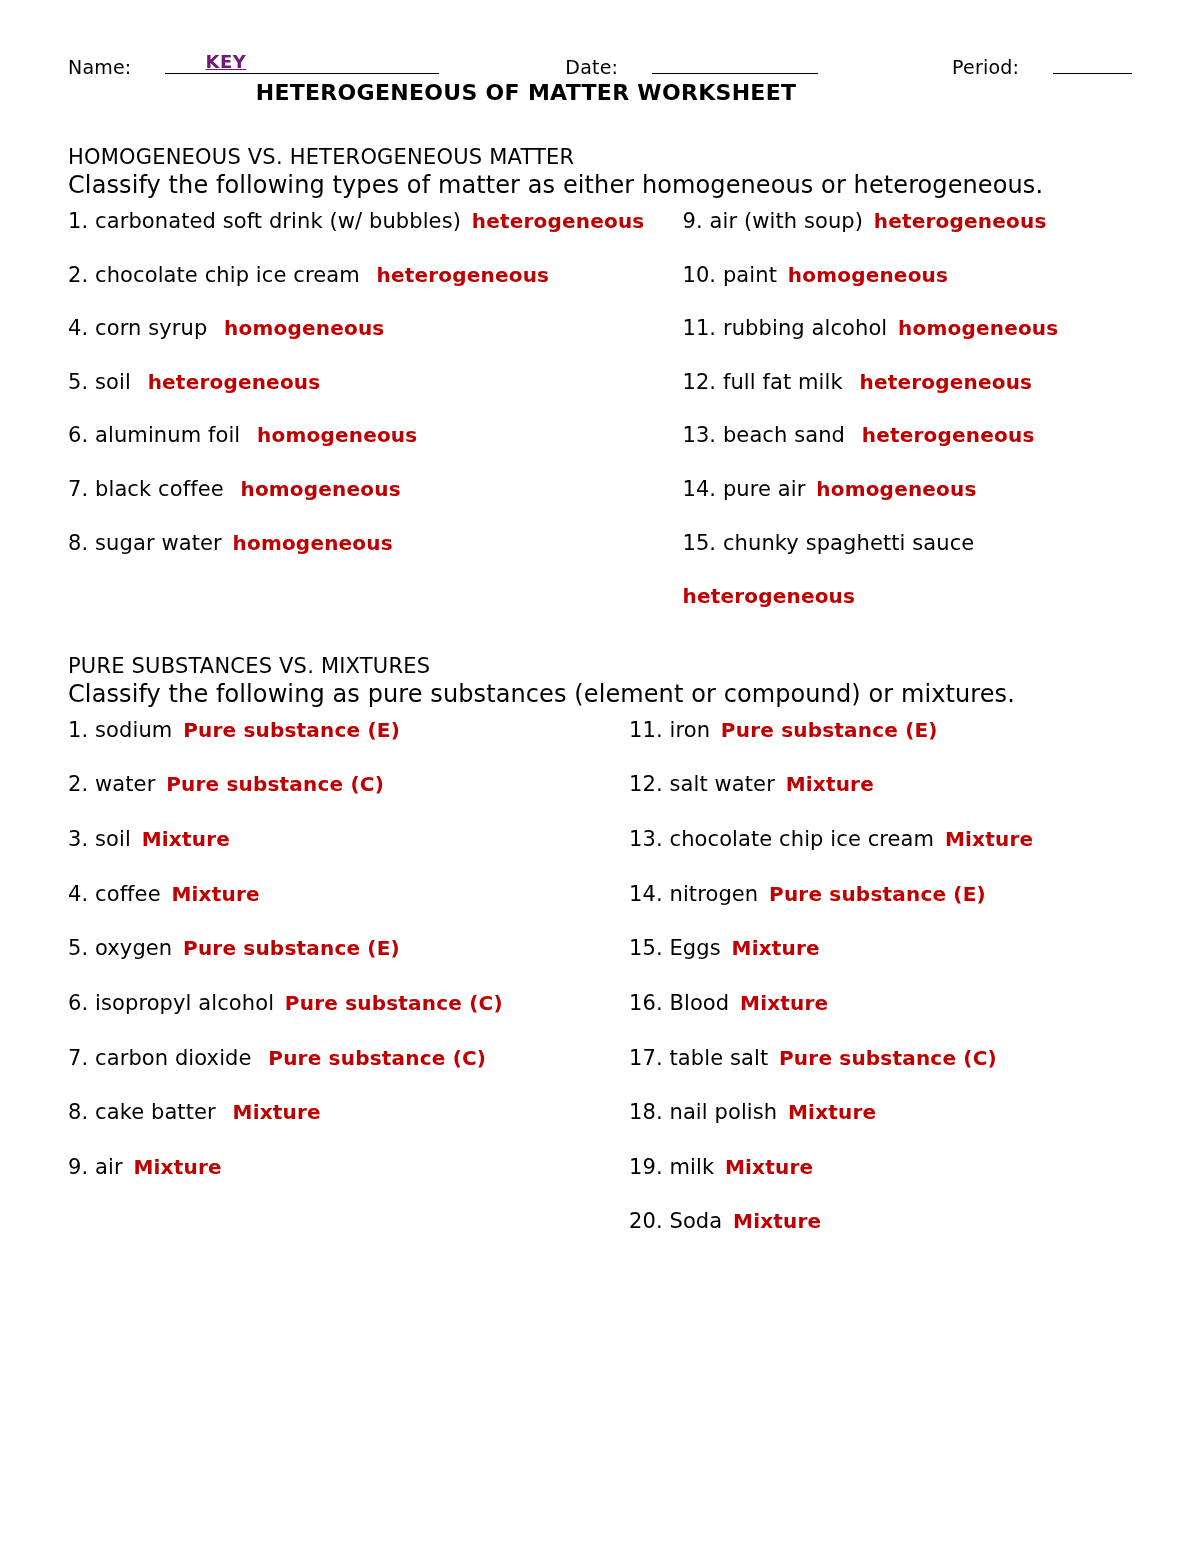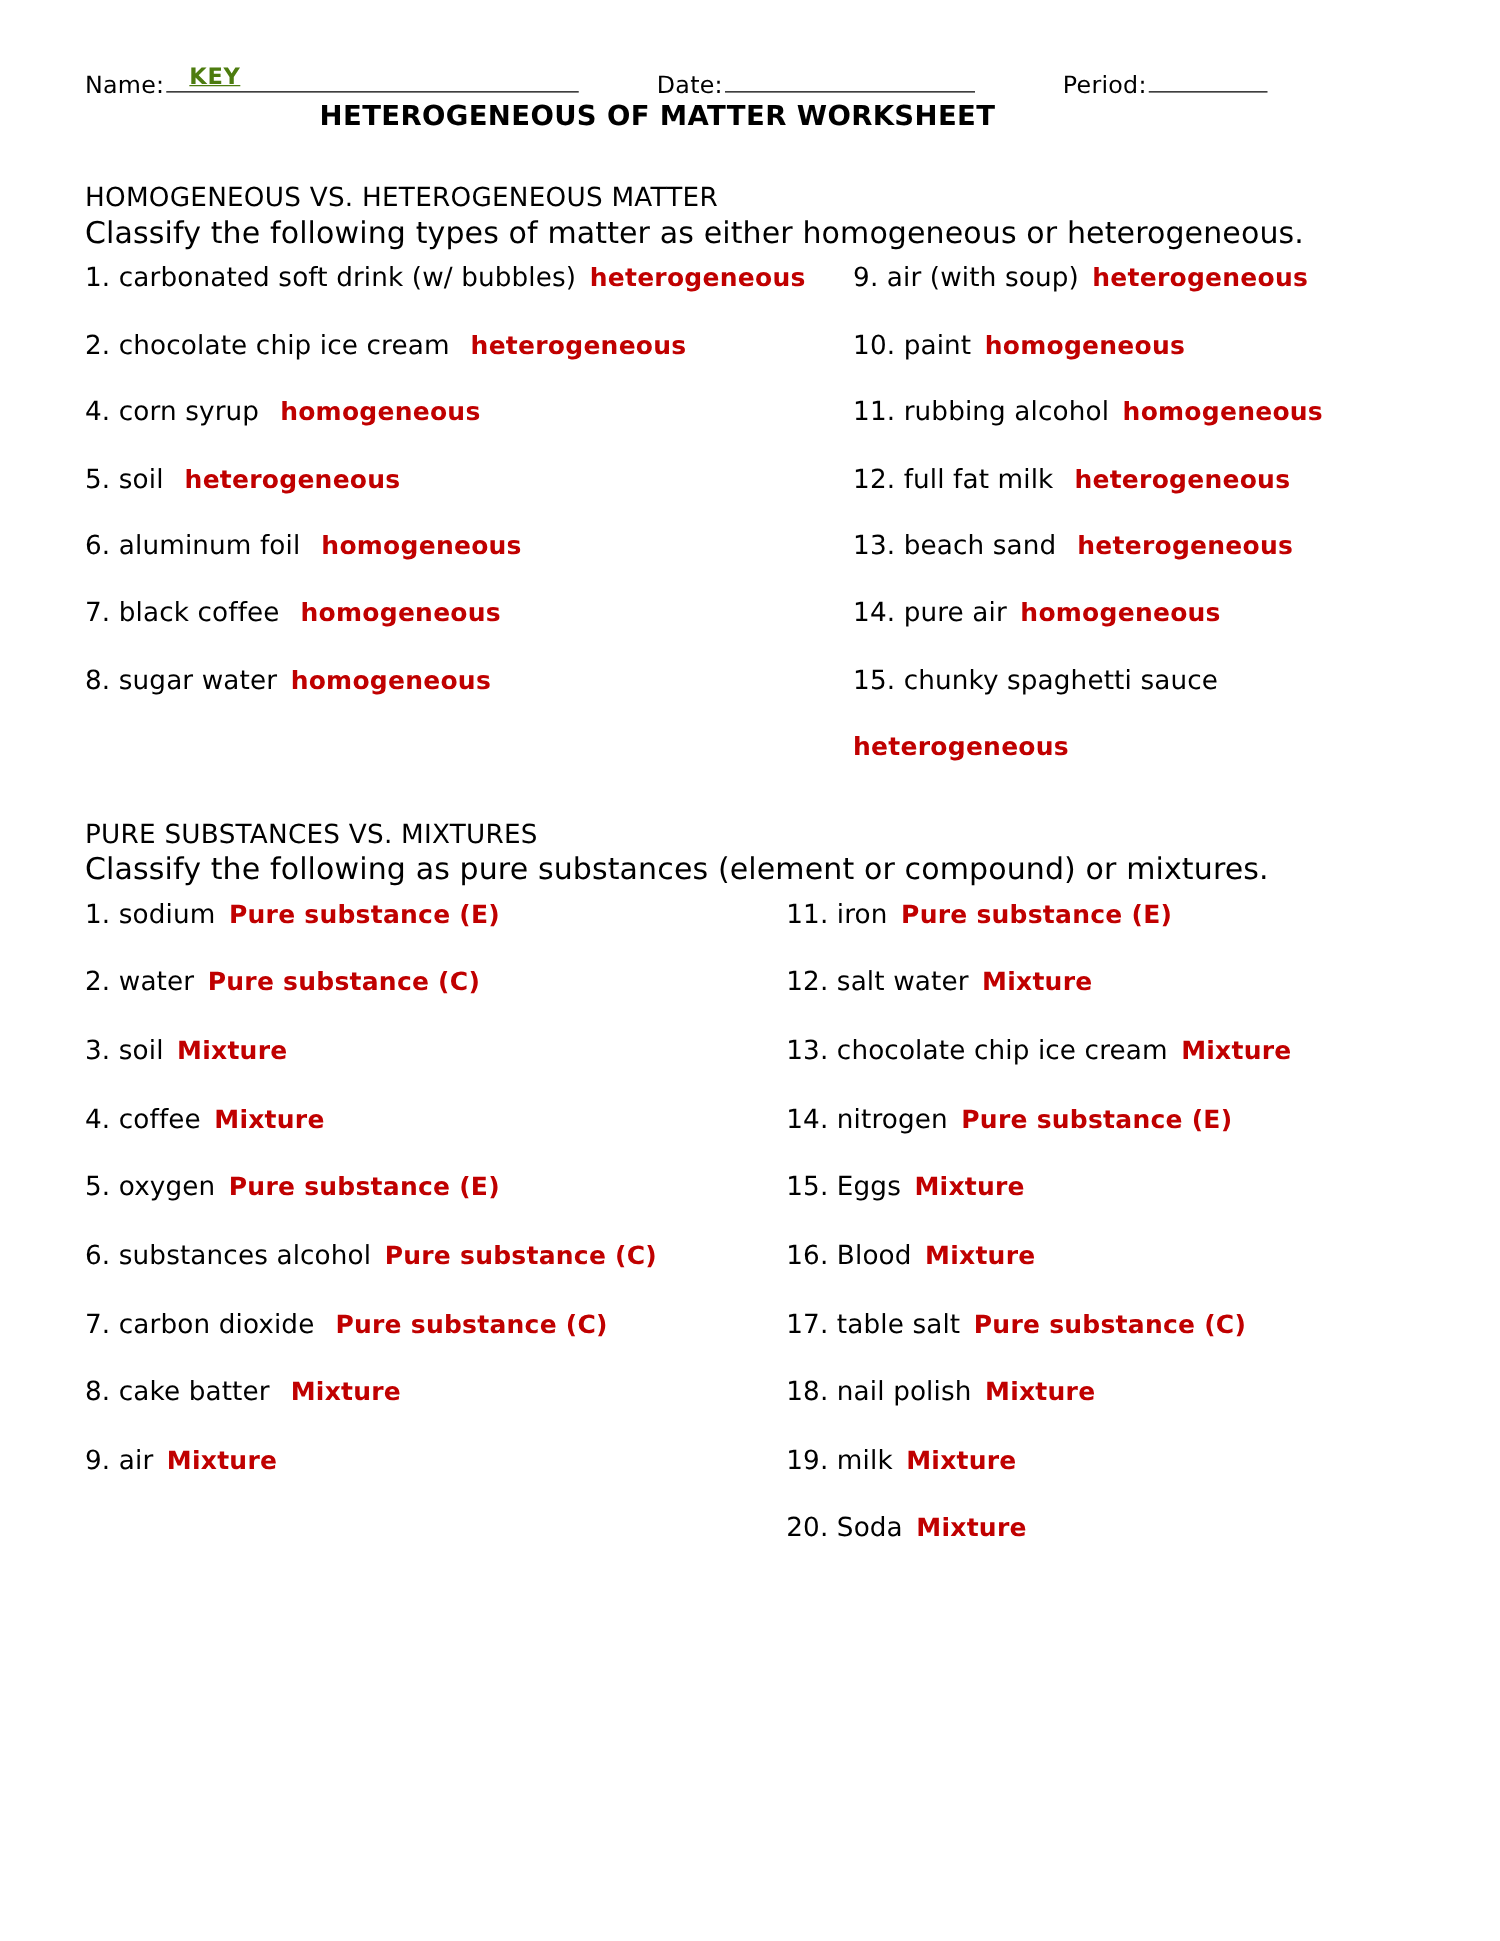"Name:" .header-row { gap: none -> 32px }
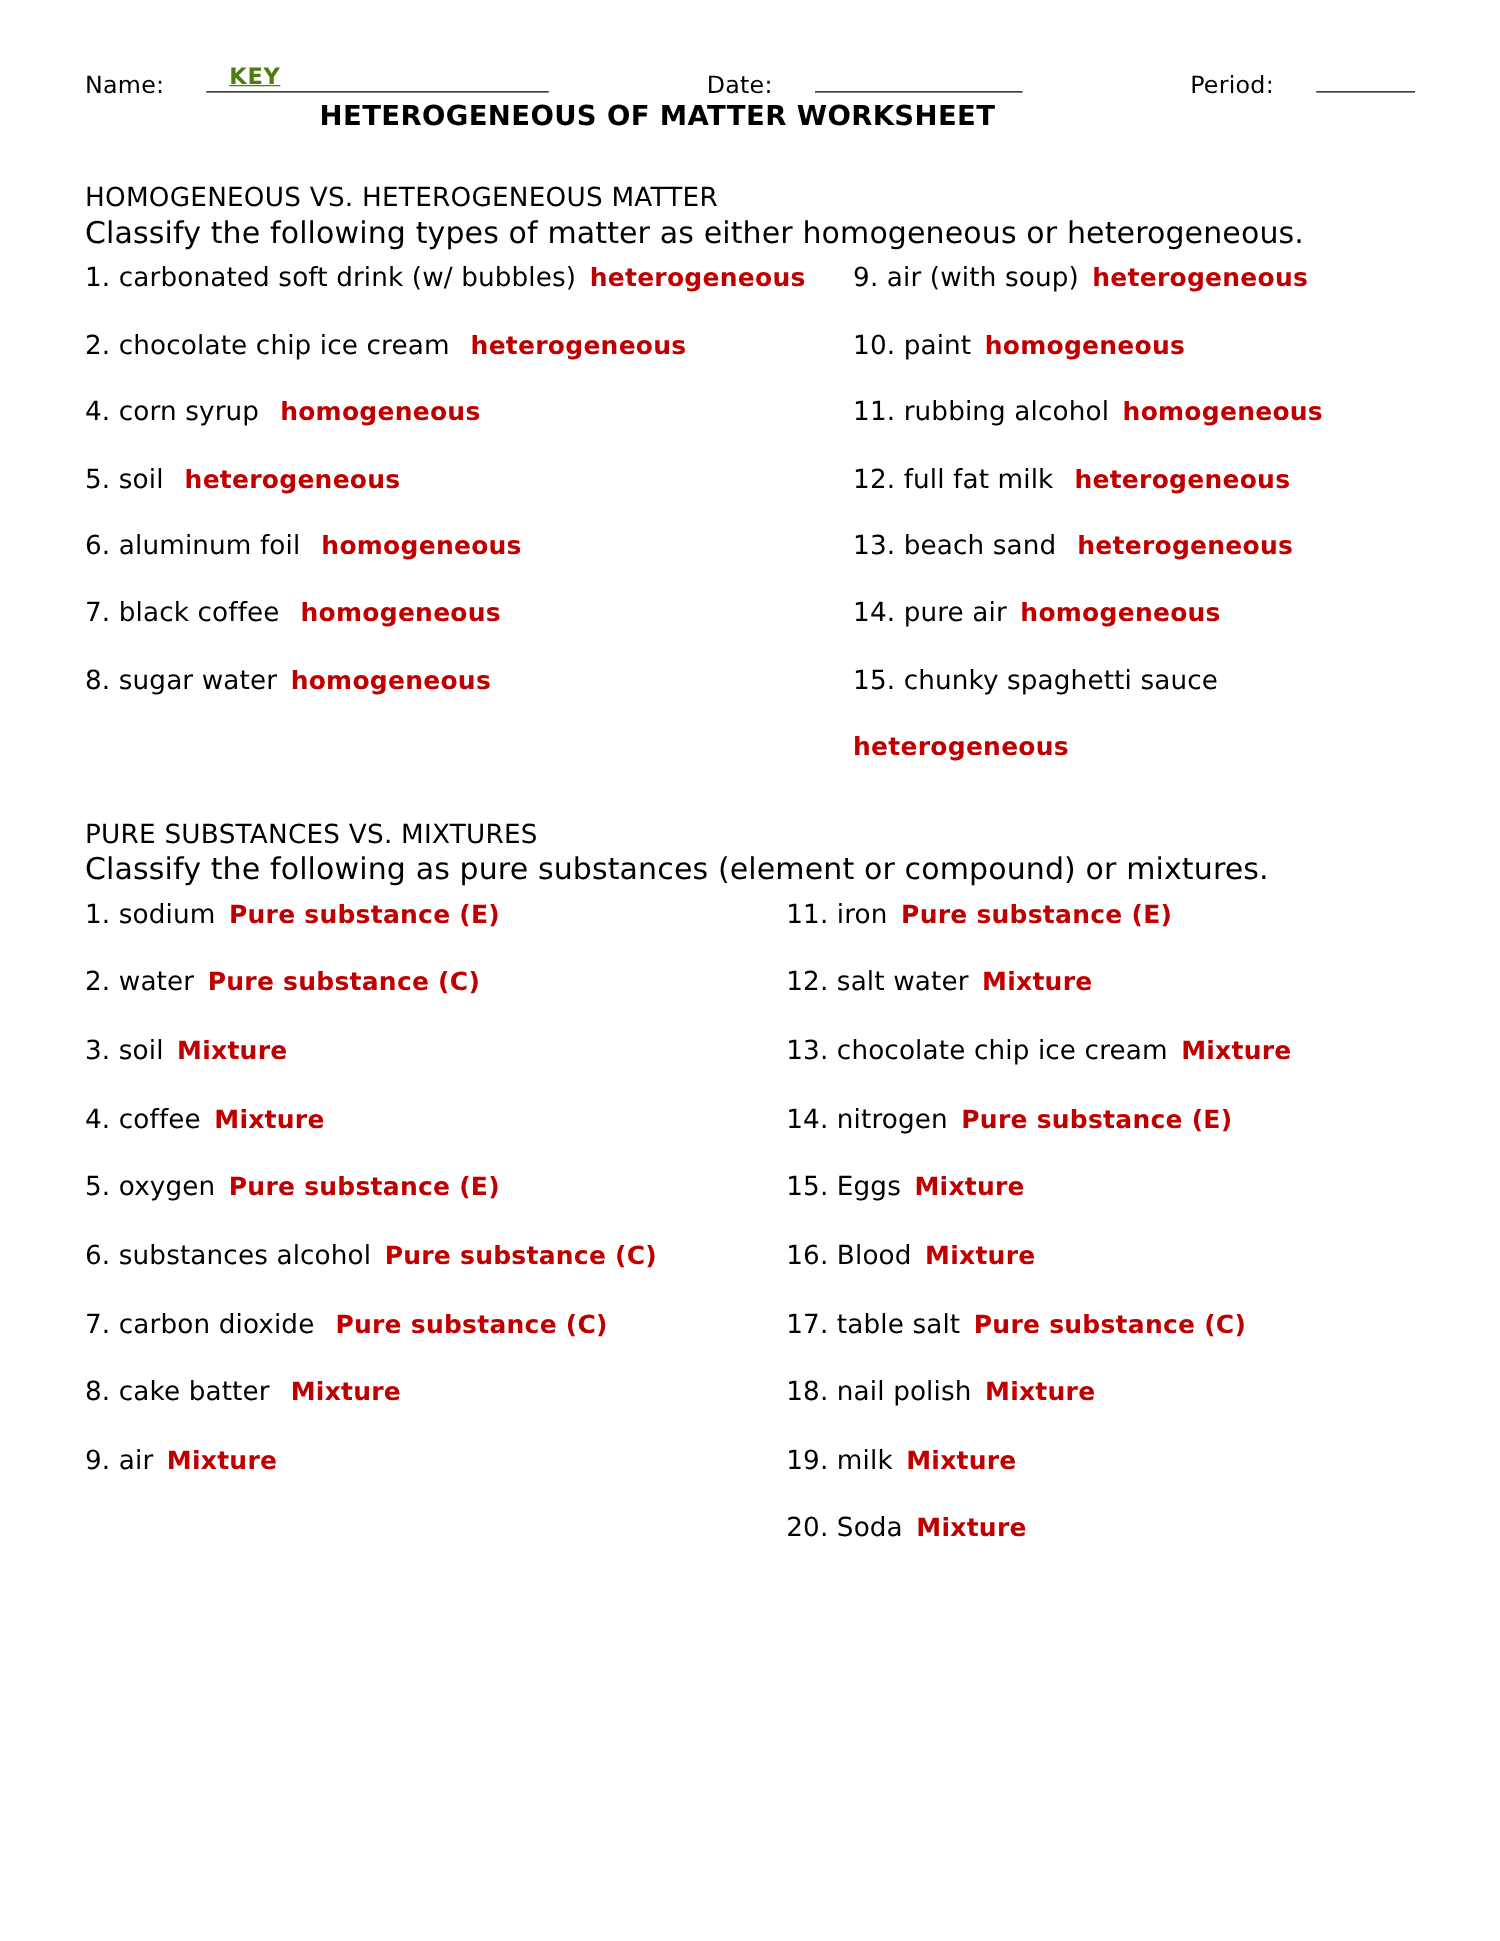"KEY" .key-answer { color: #4d7c0f -> #701a75; left: 18px -> 40px }
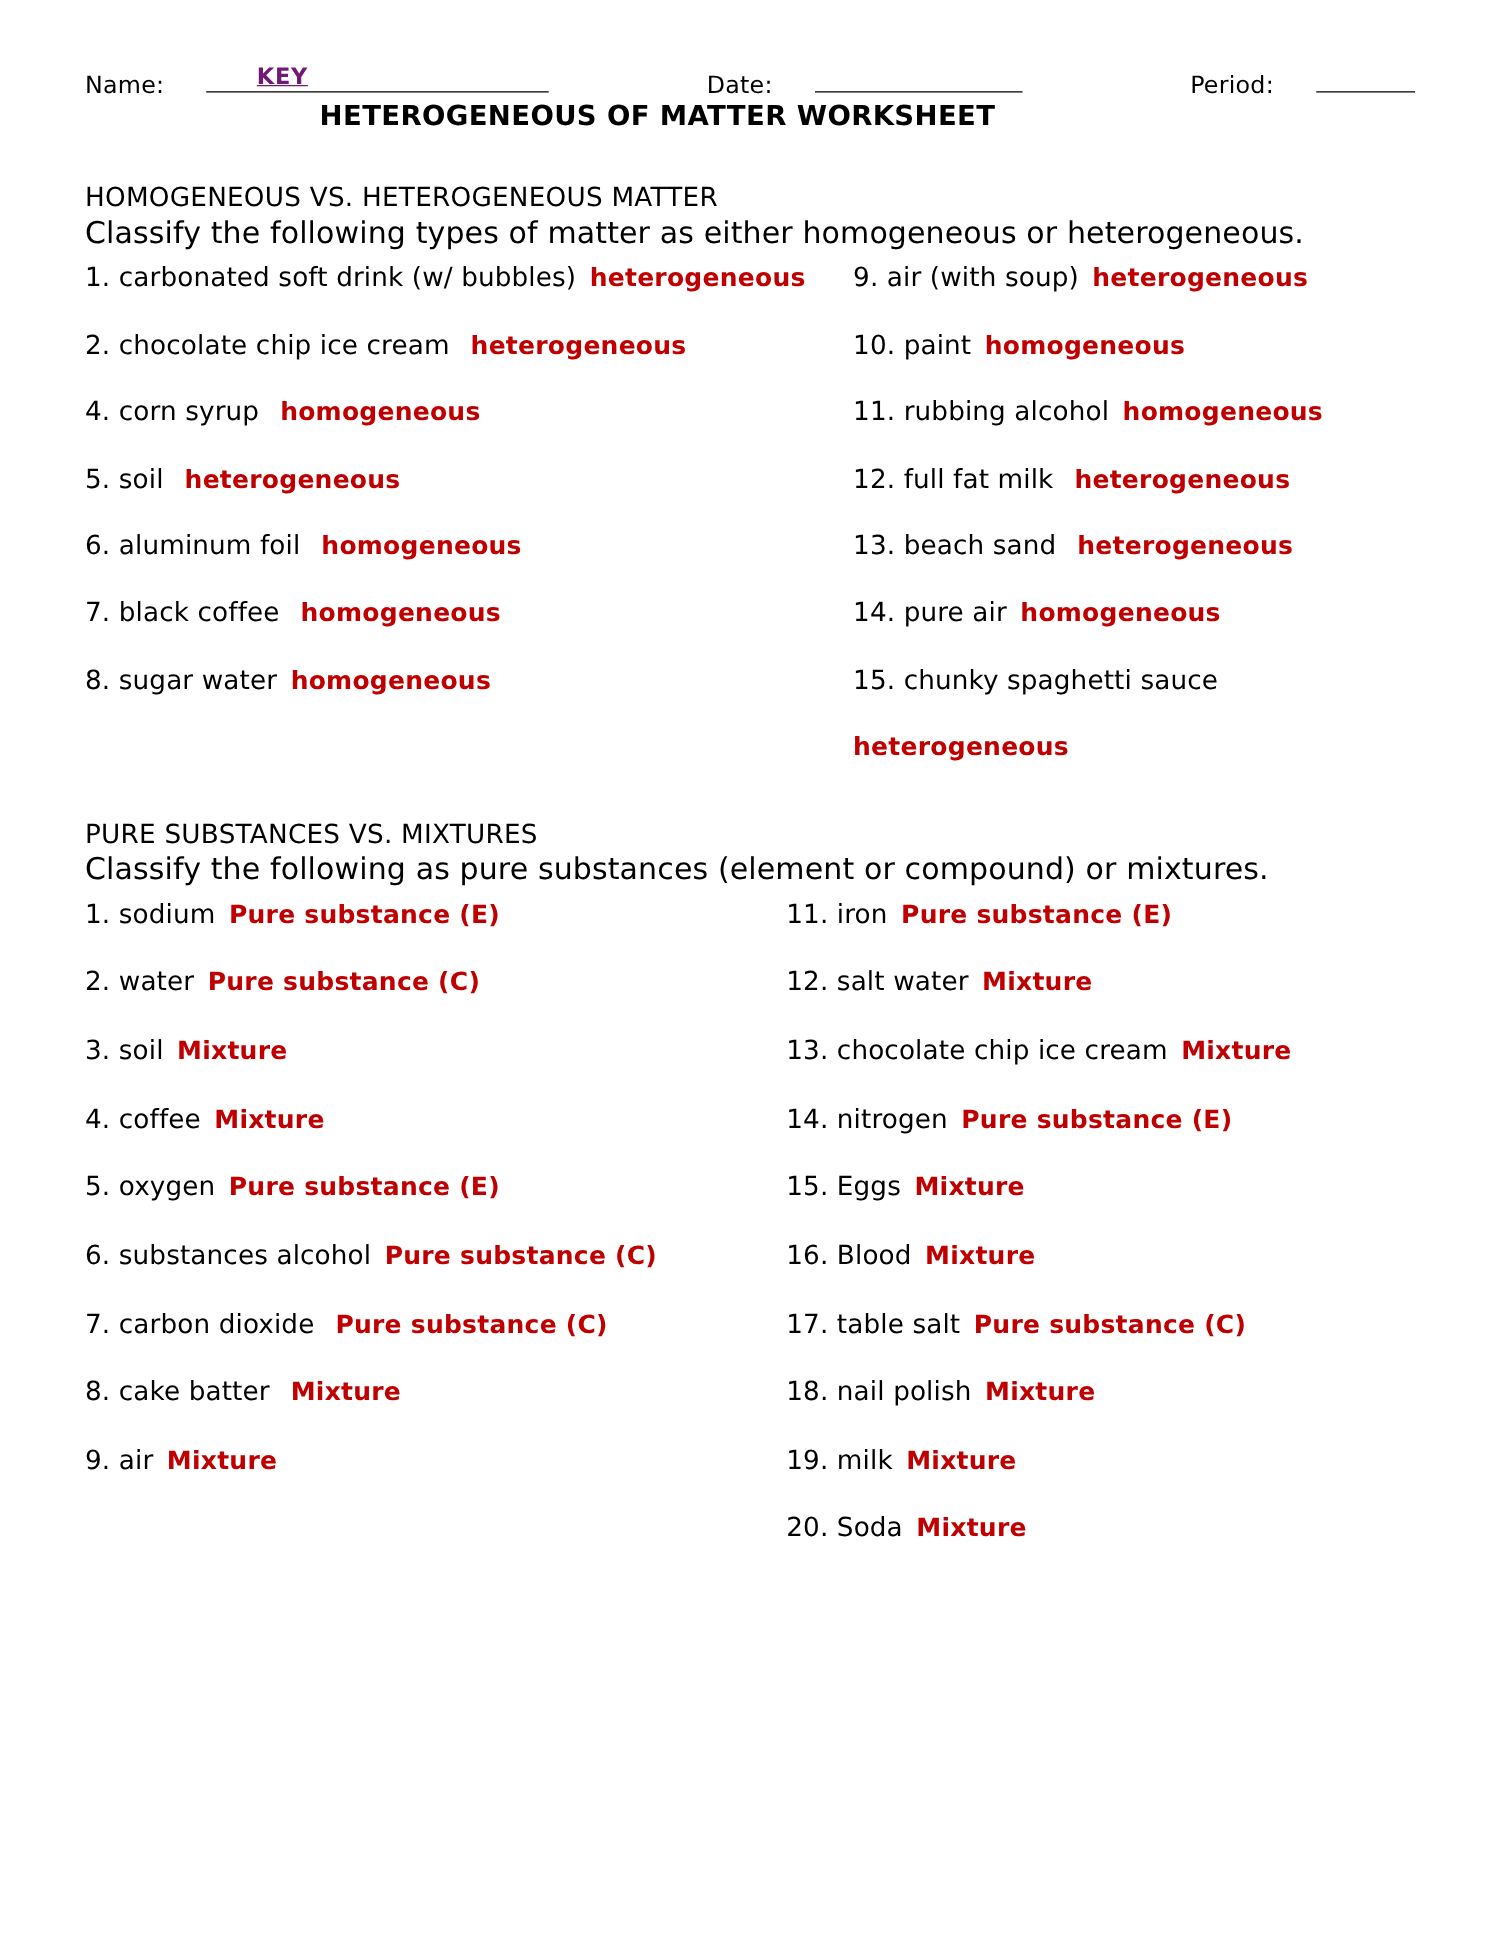"substances alcohol" span { text: substances -> isopropyl }
